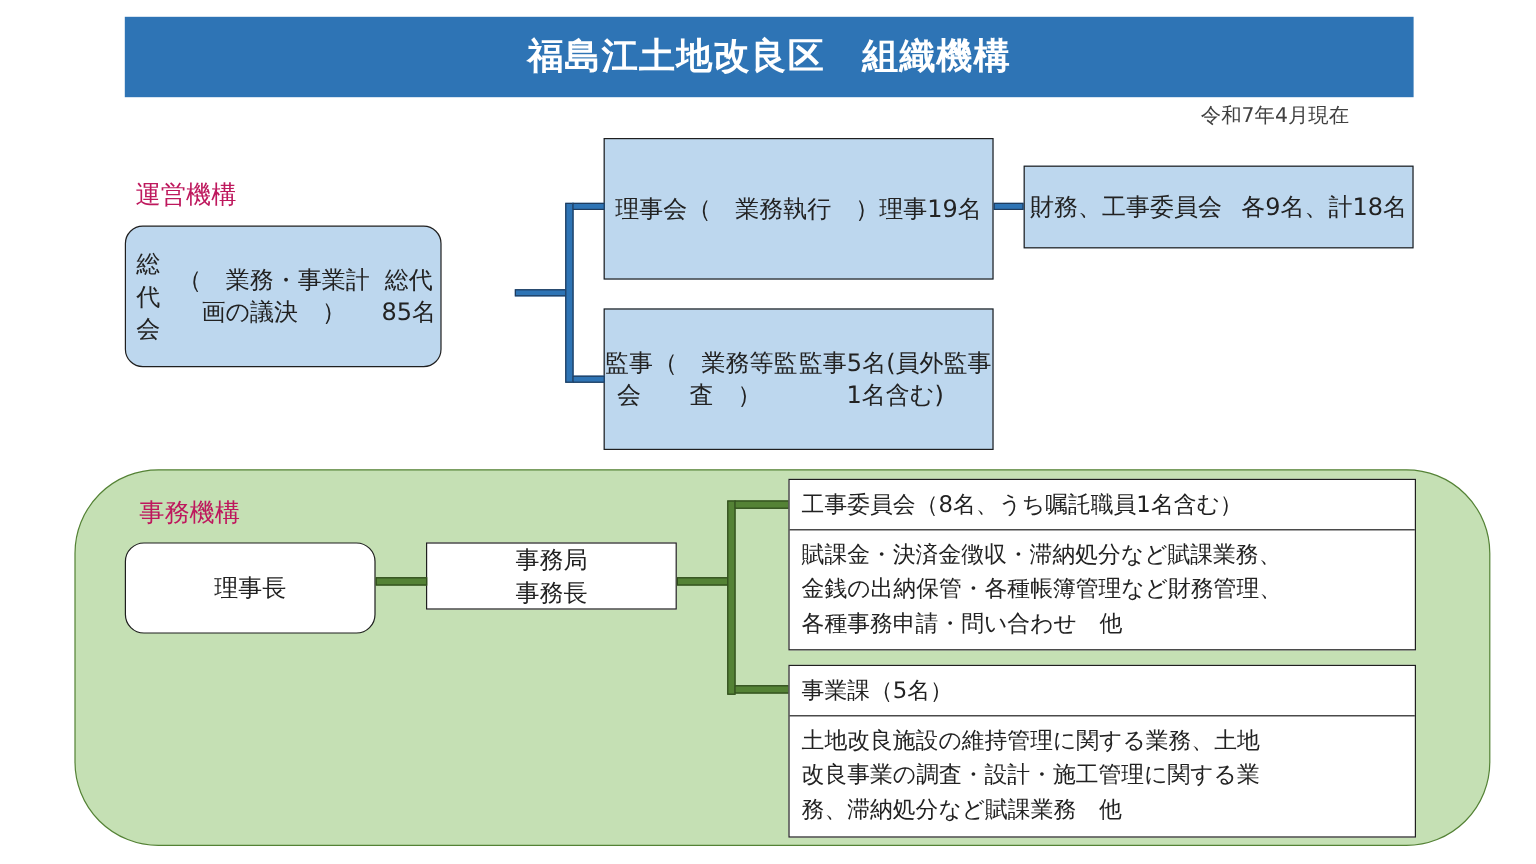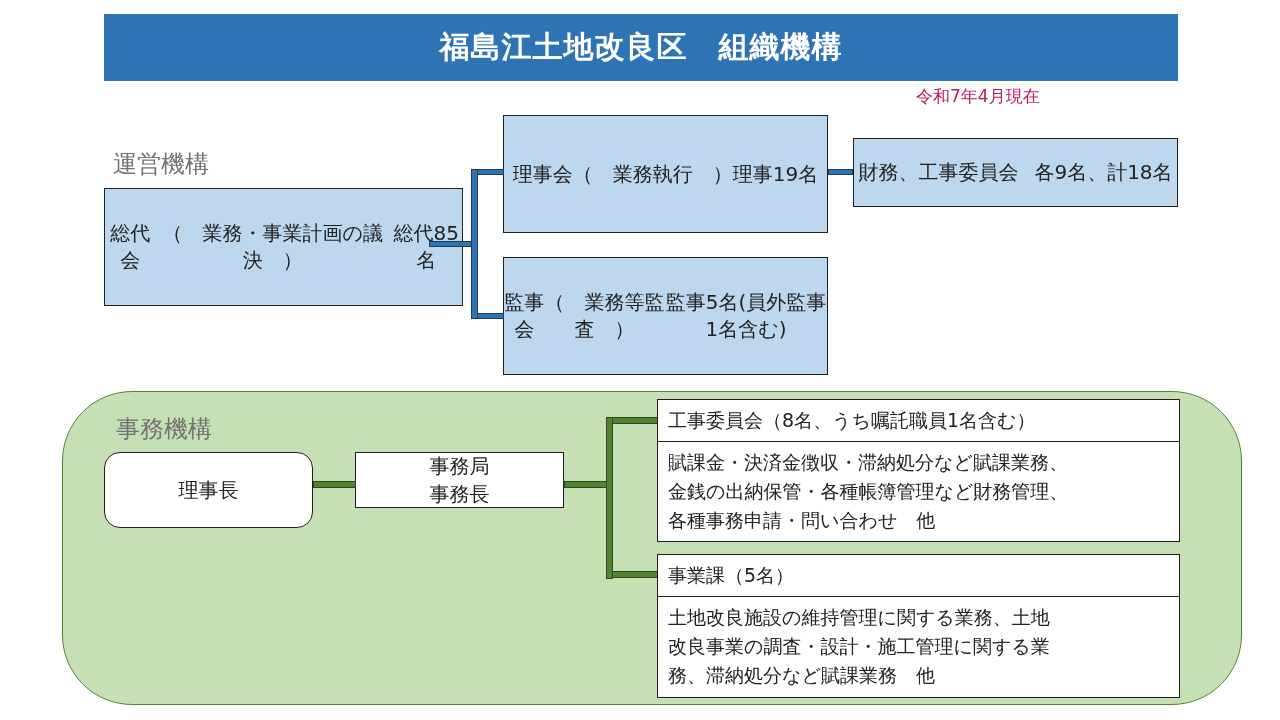"令和7年4月現在" #date { color: #be185d -> #404040; left: 916px -> 960px; text-align: left -> center }
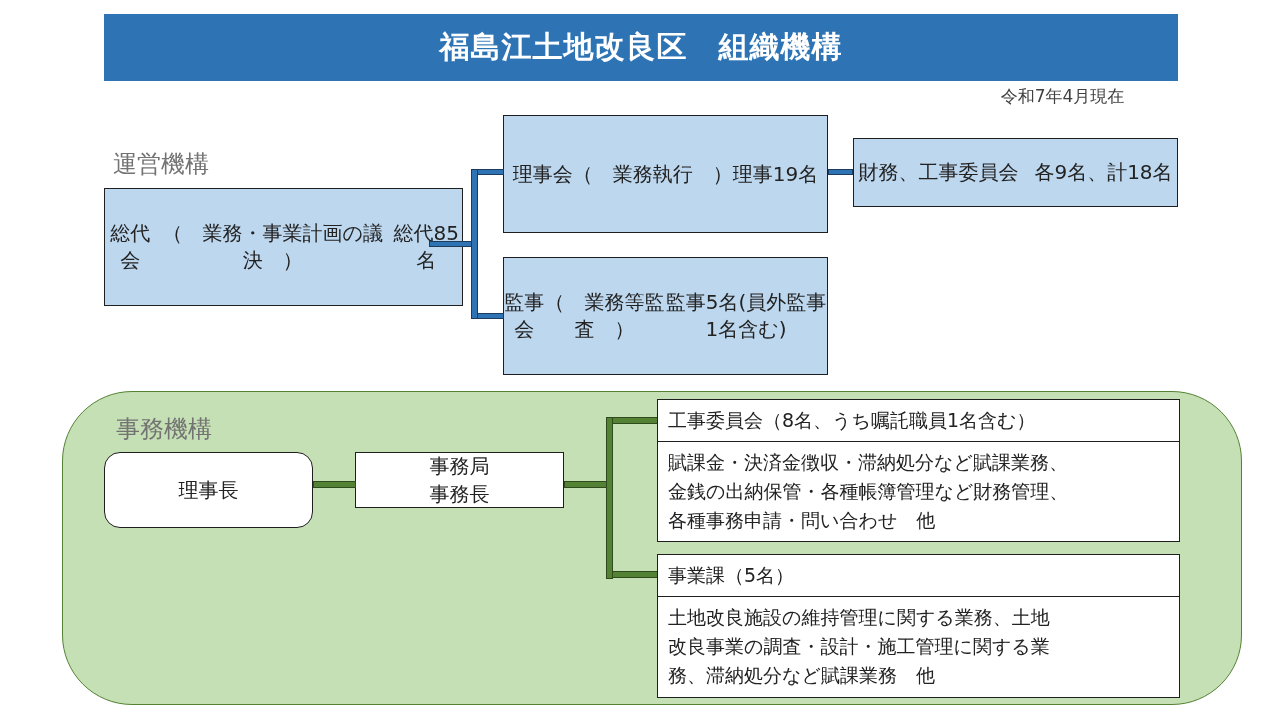"運営機構" .label { color: #737373 -> #be185d; font-size: 24px -> 21px }
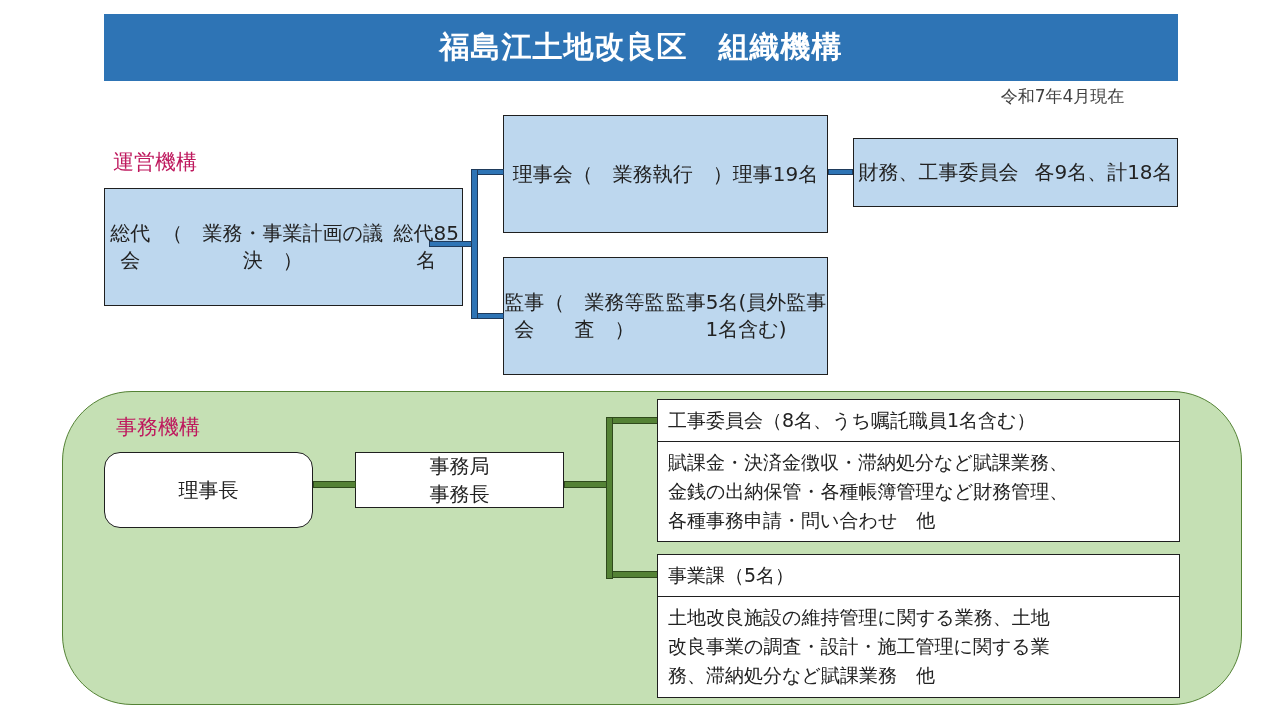"総代会" div.blue-box { border-radius: none -> 15px; width: 359px -> 264px }
